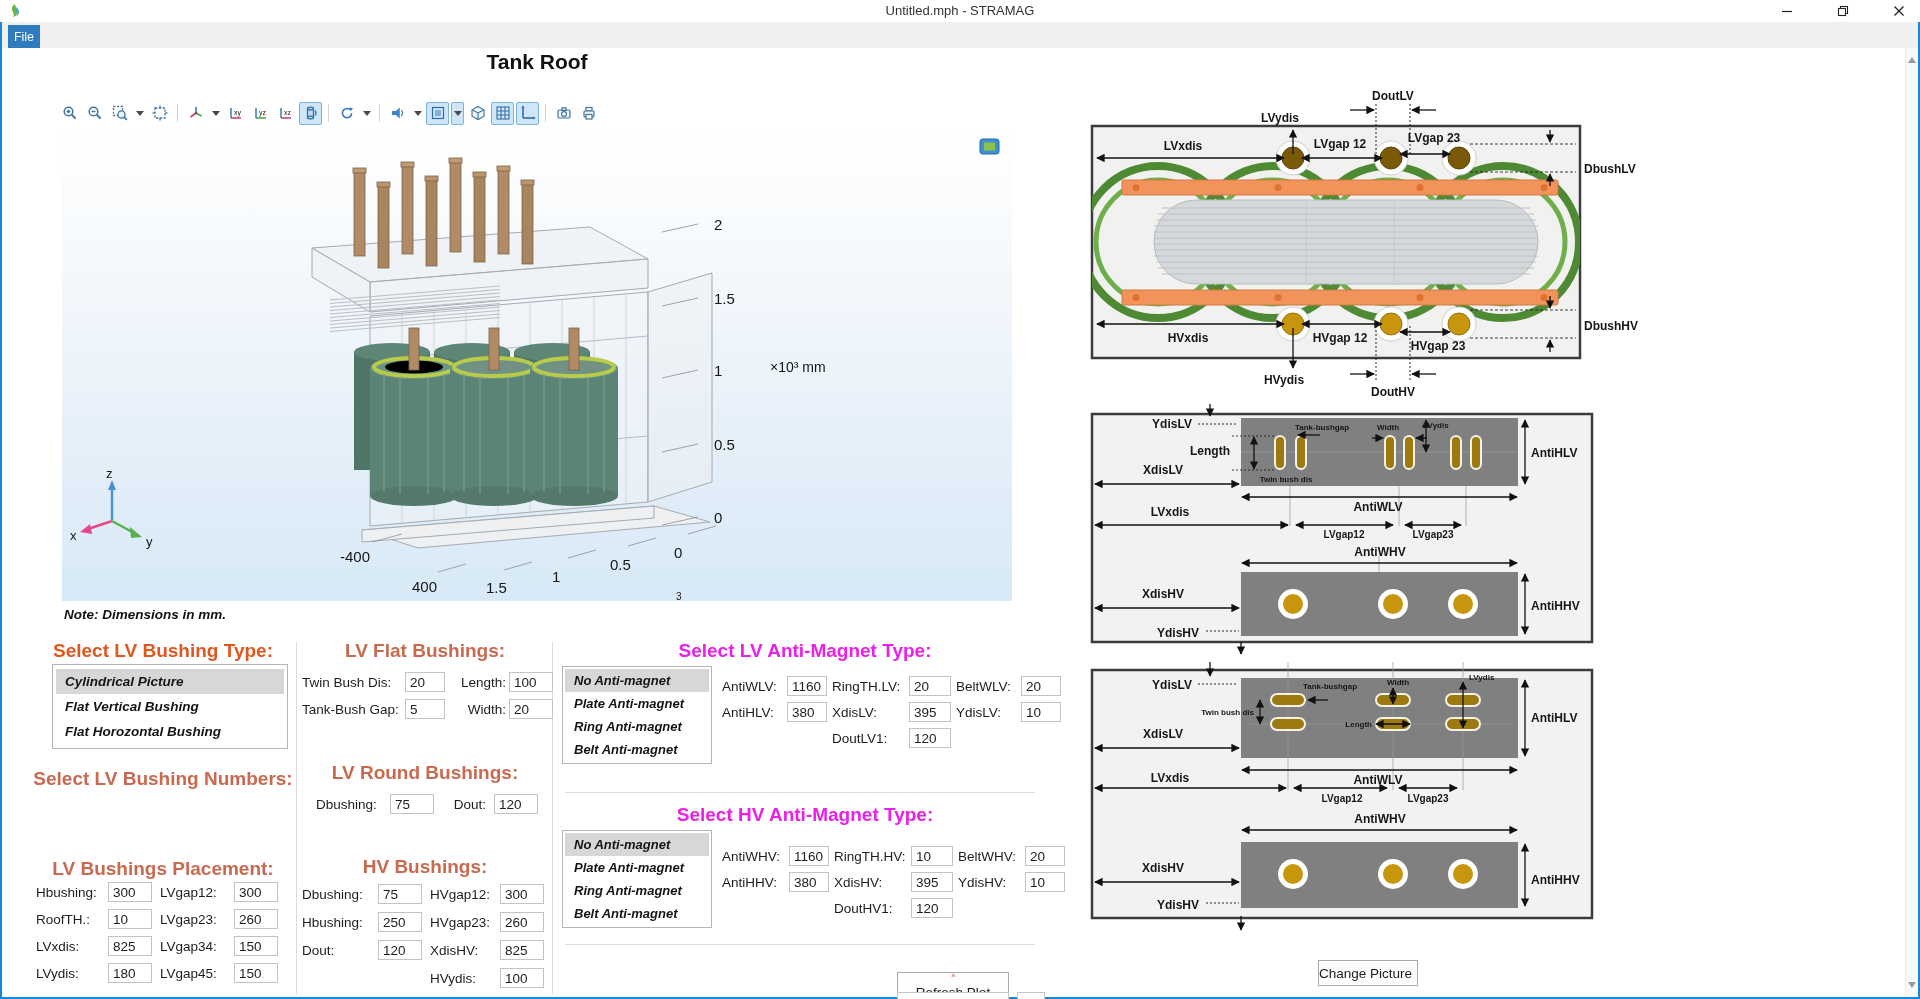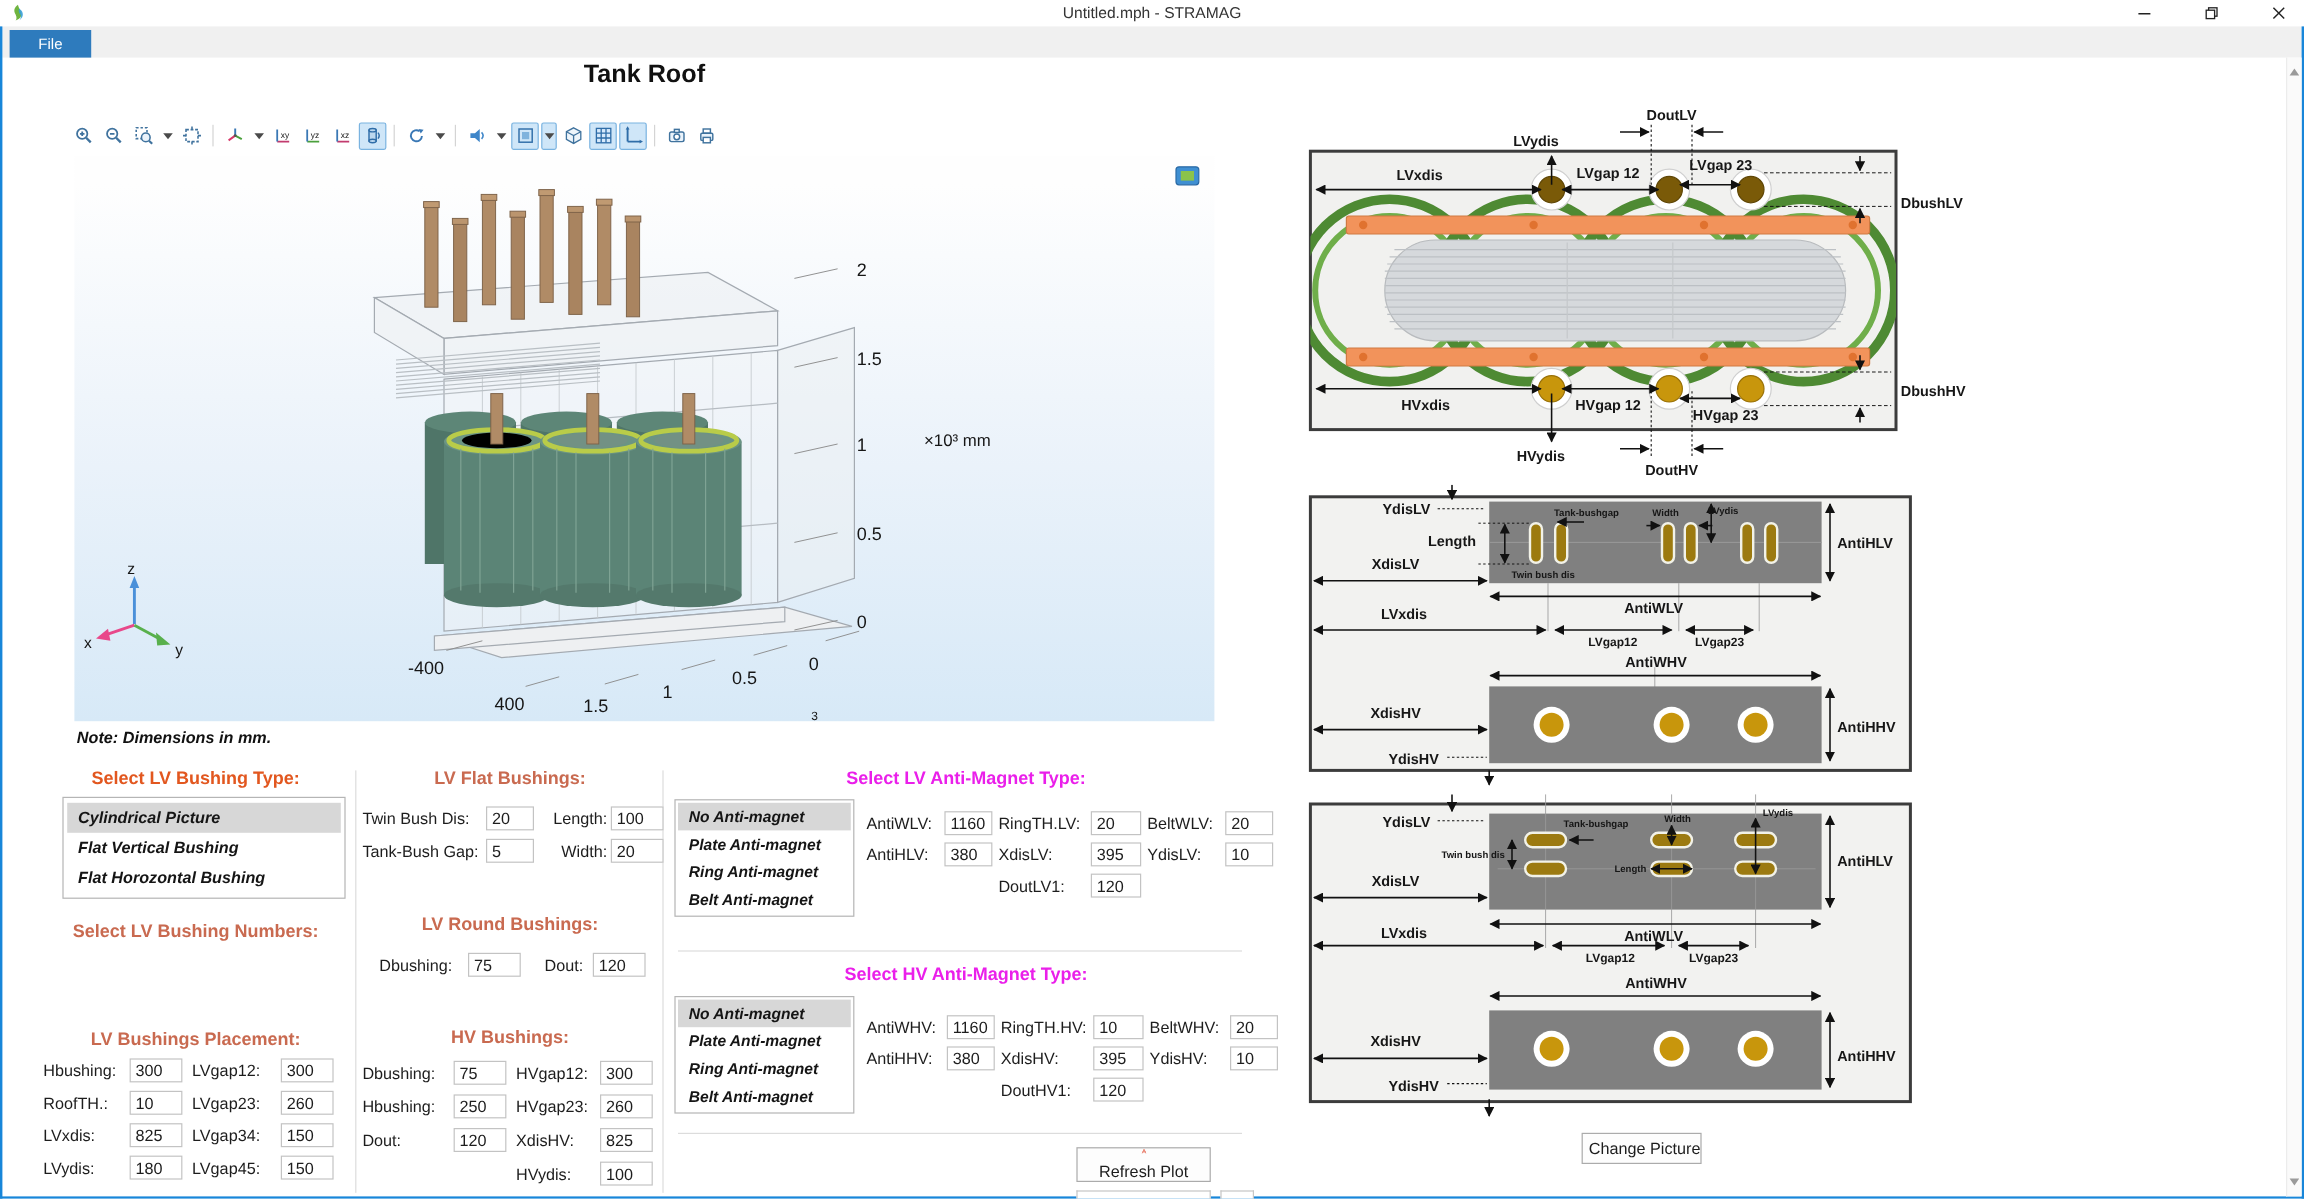"File" .file-tab { width: 68px -> 32px }
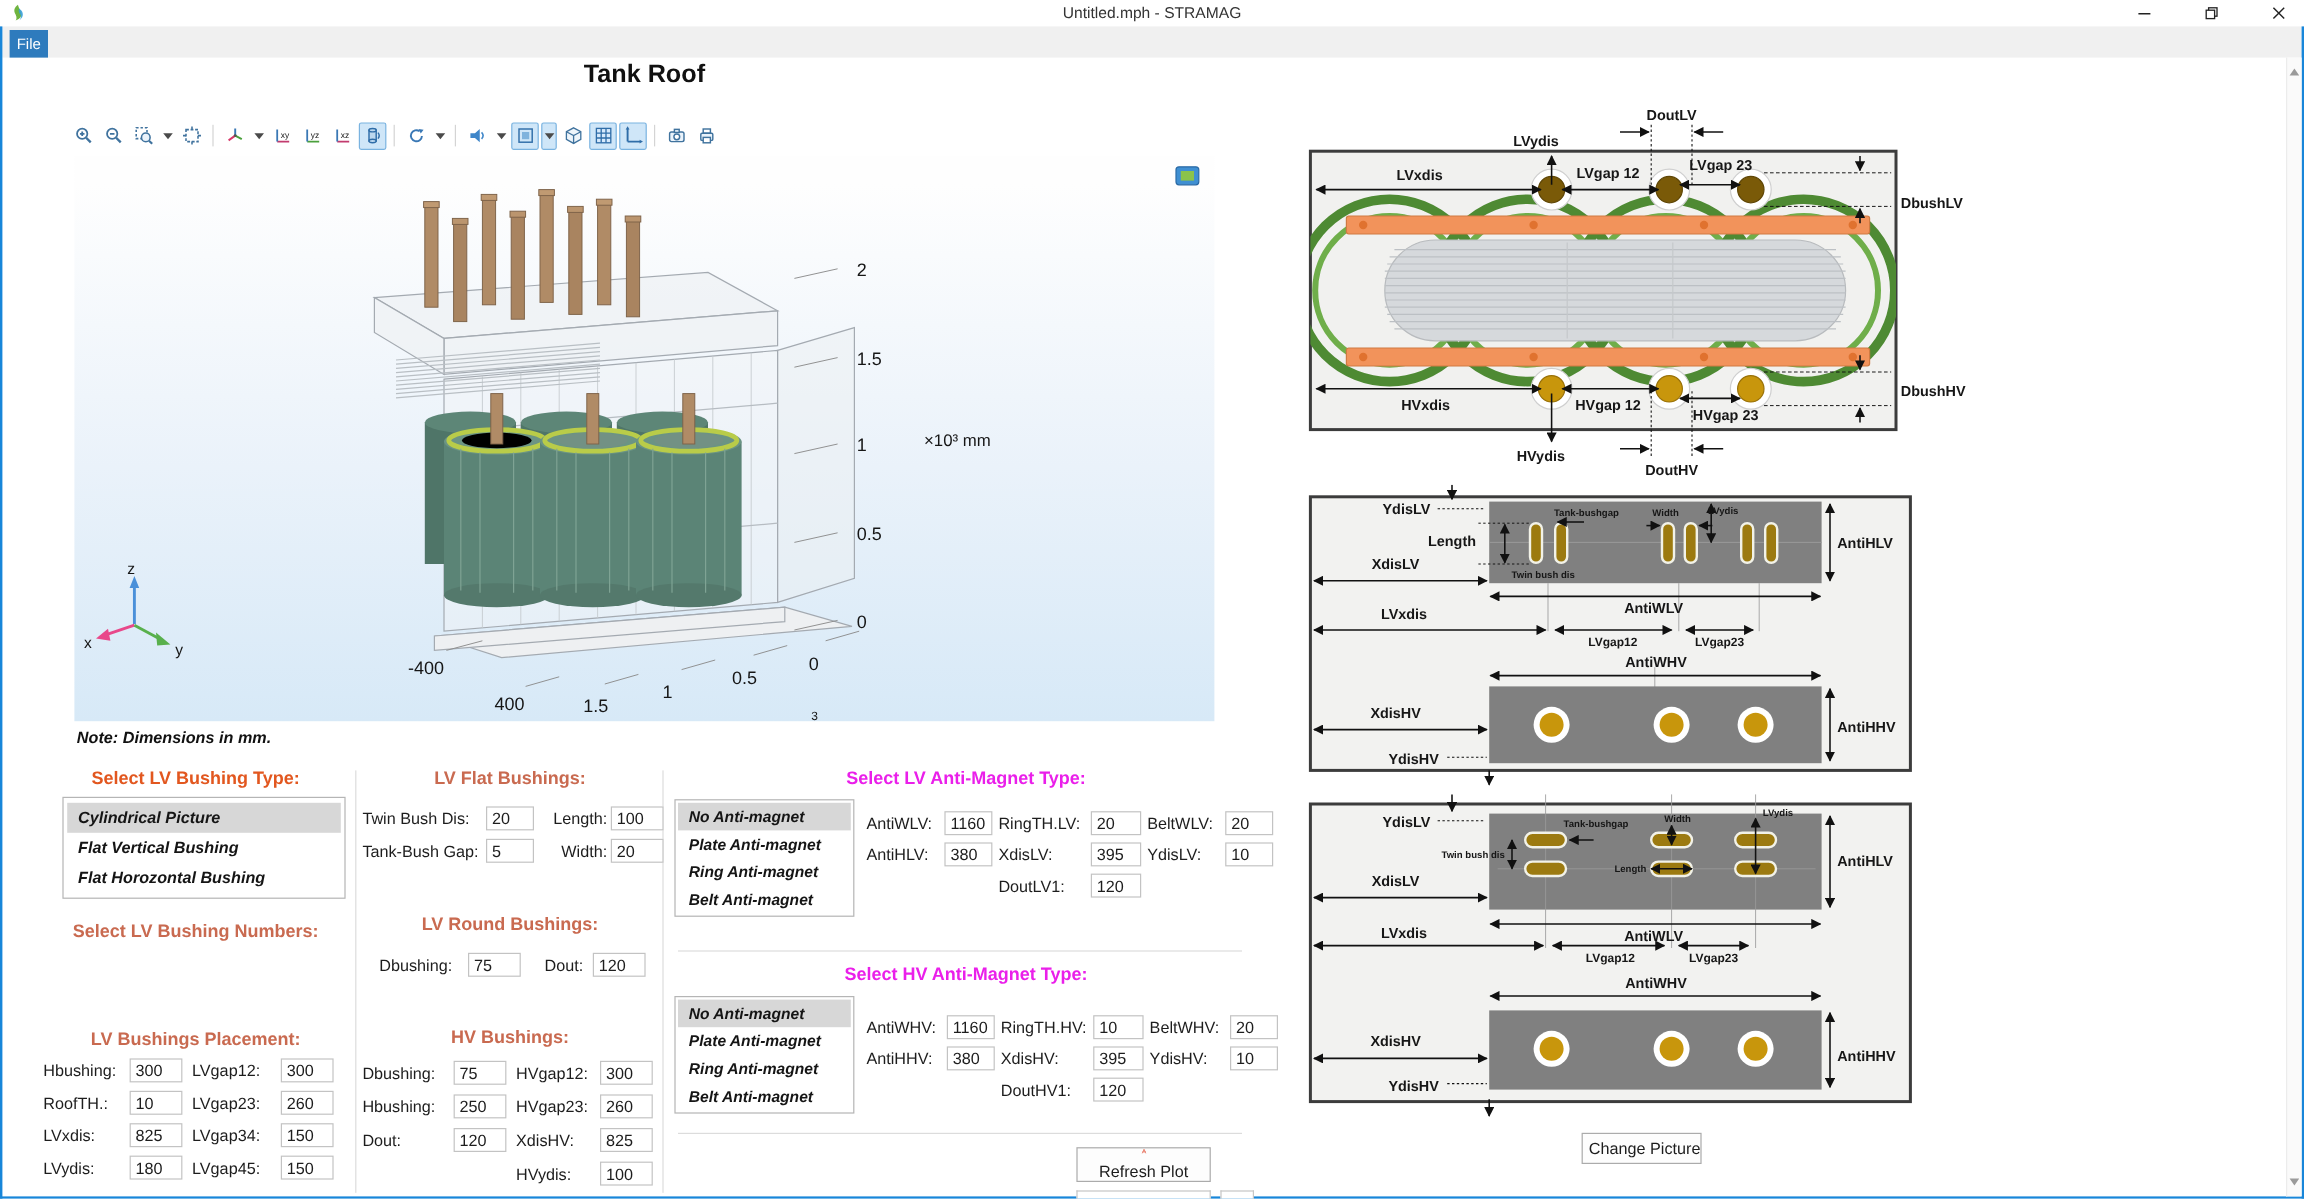"Select LV Bushing Type:" .sec-h { font-size: 15px -> 19px }
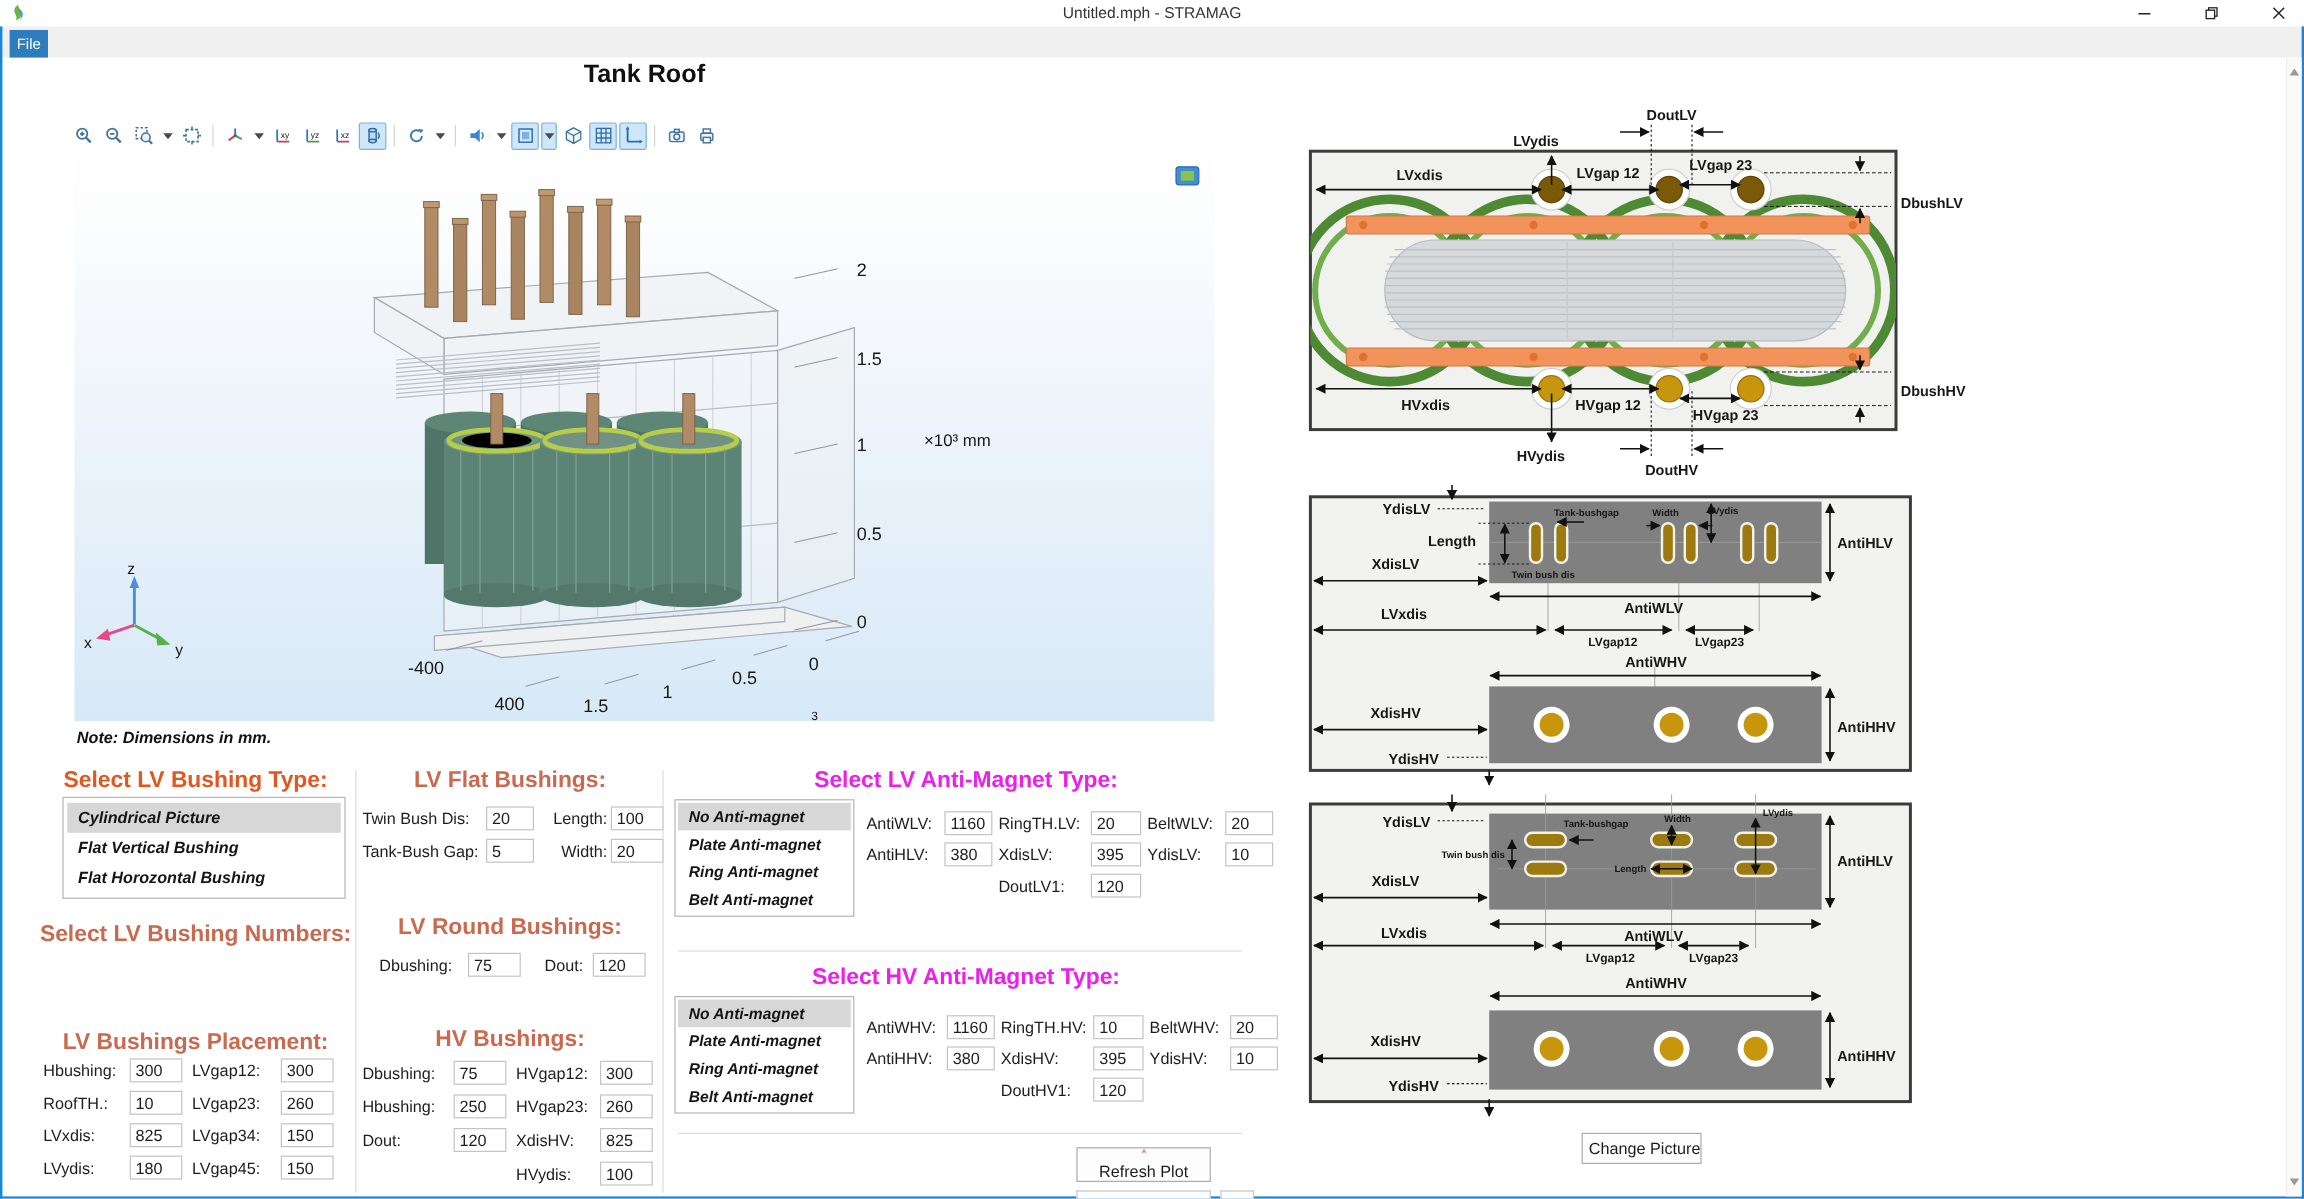"Change Picture" .btn { justify-content: flex-end -> flex-start; margin-top: none -> 16px }
